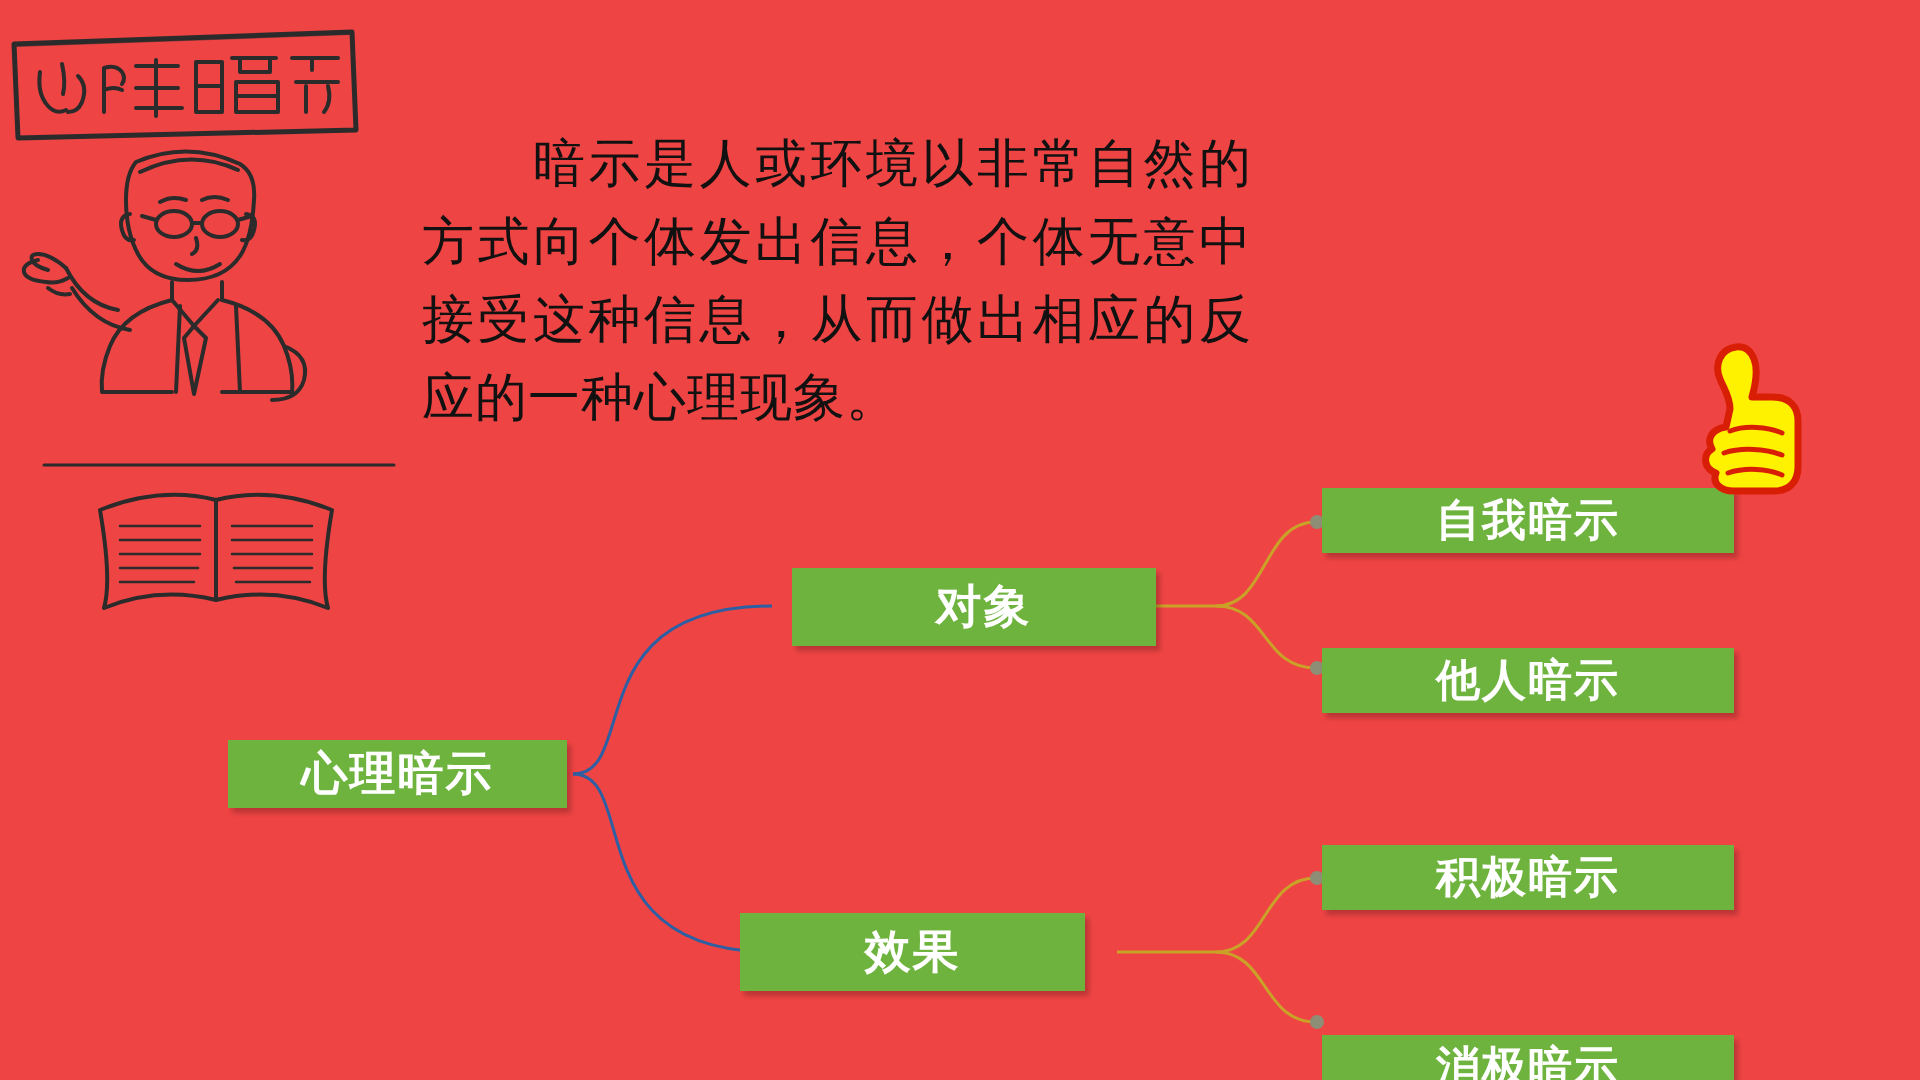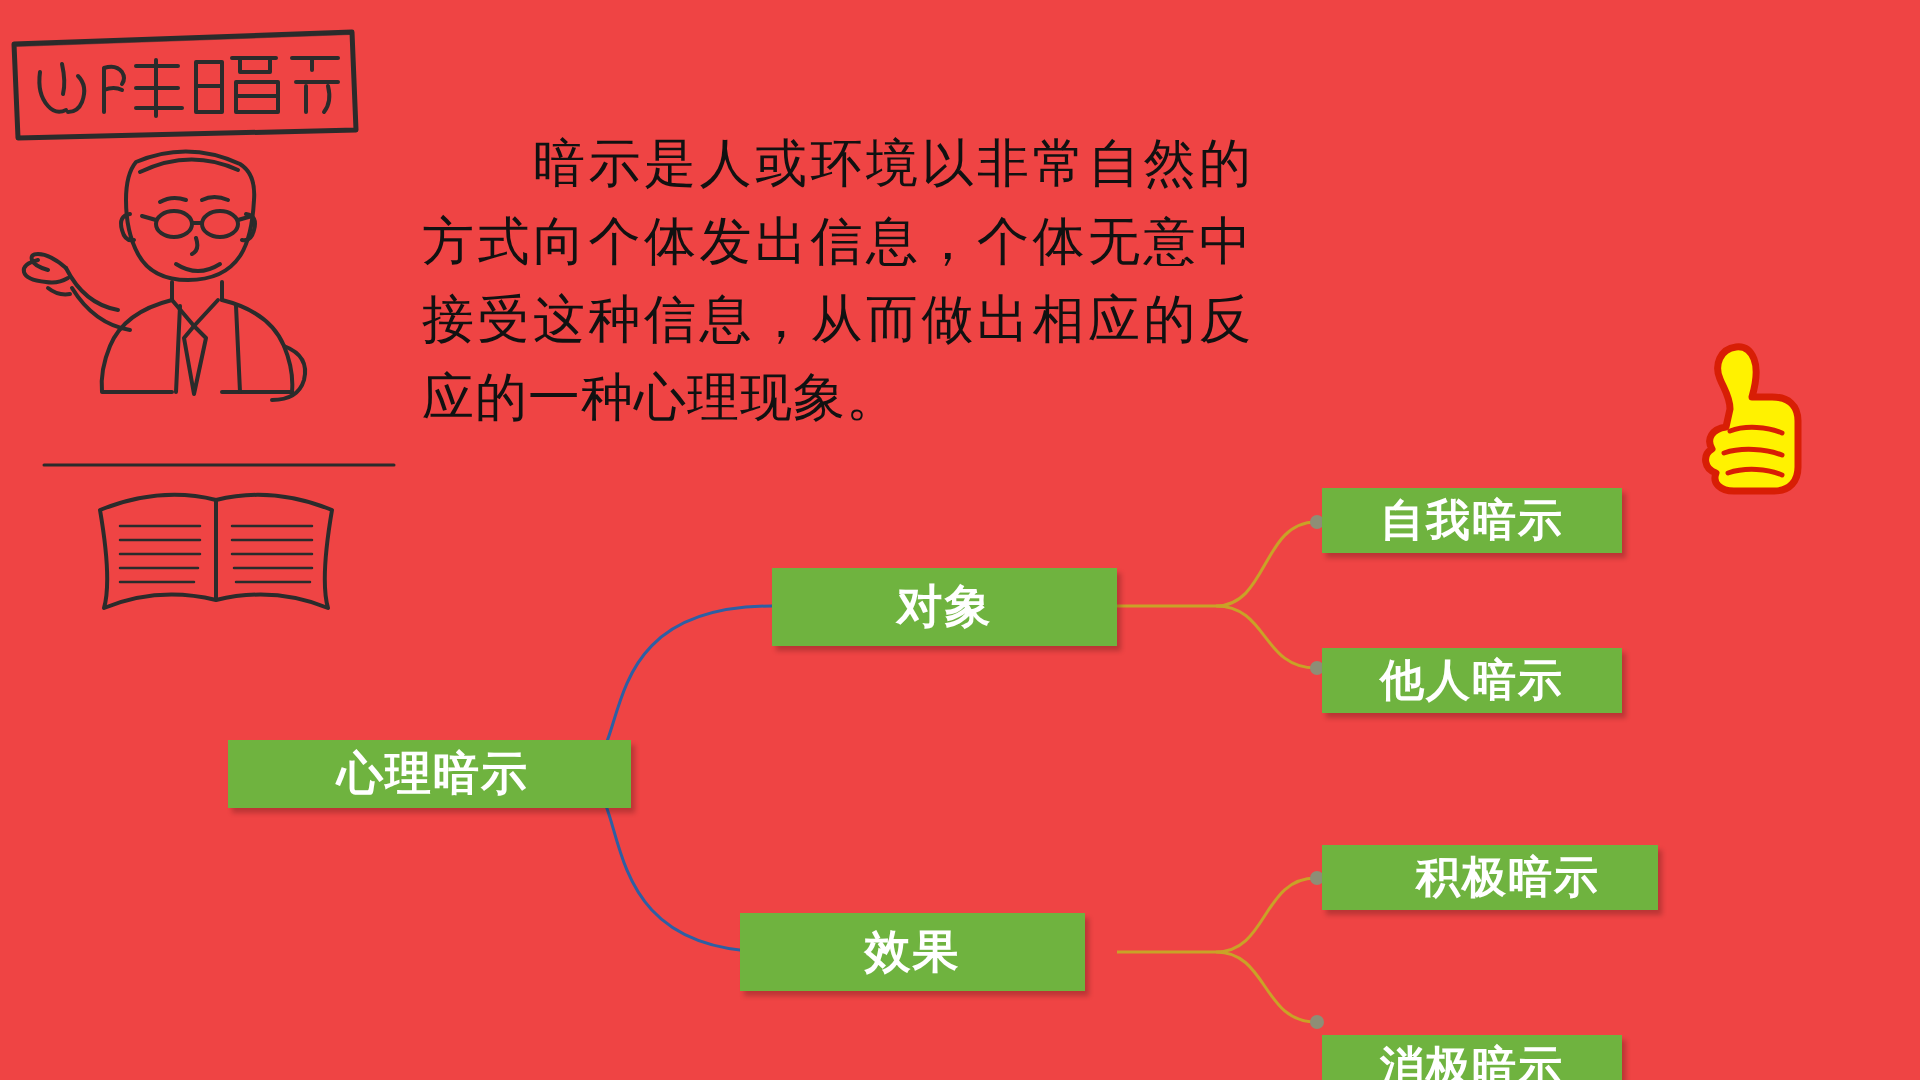"自我暗示" .node.leaf { width: 300px -> 412px }
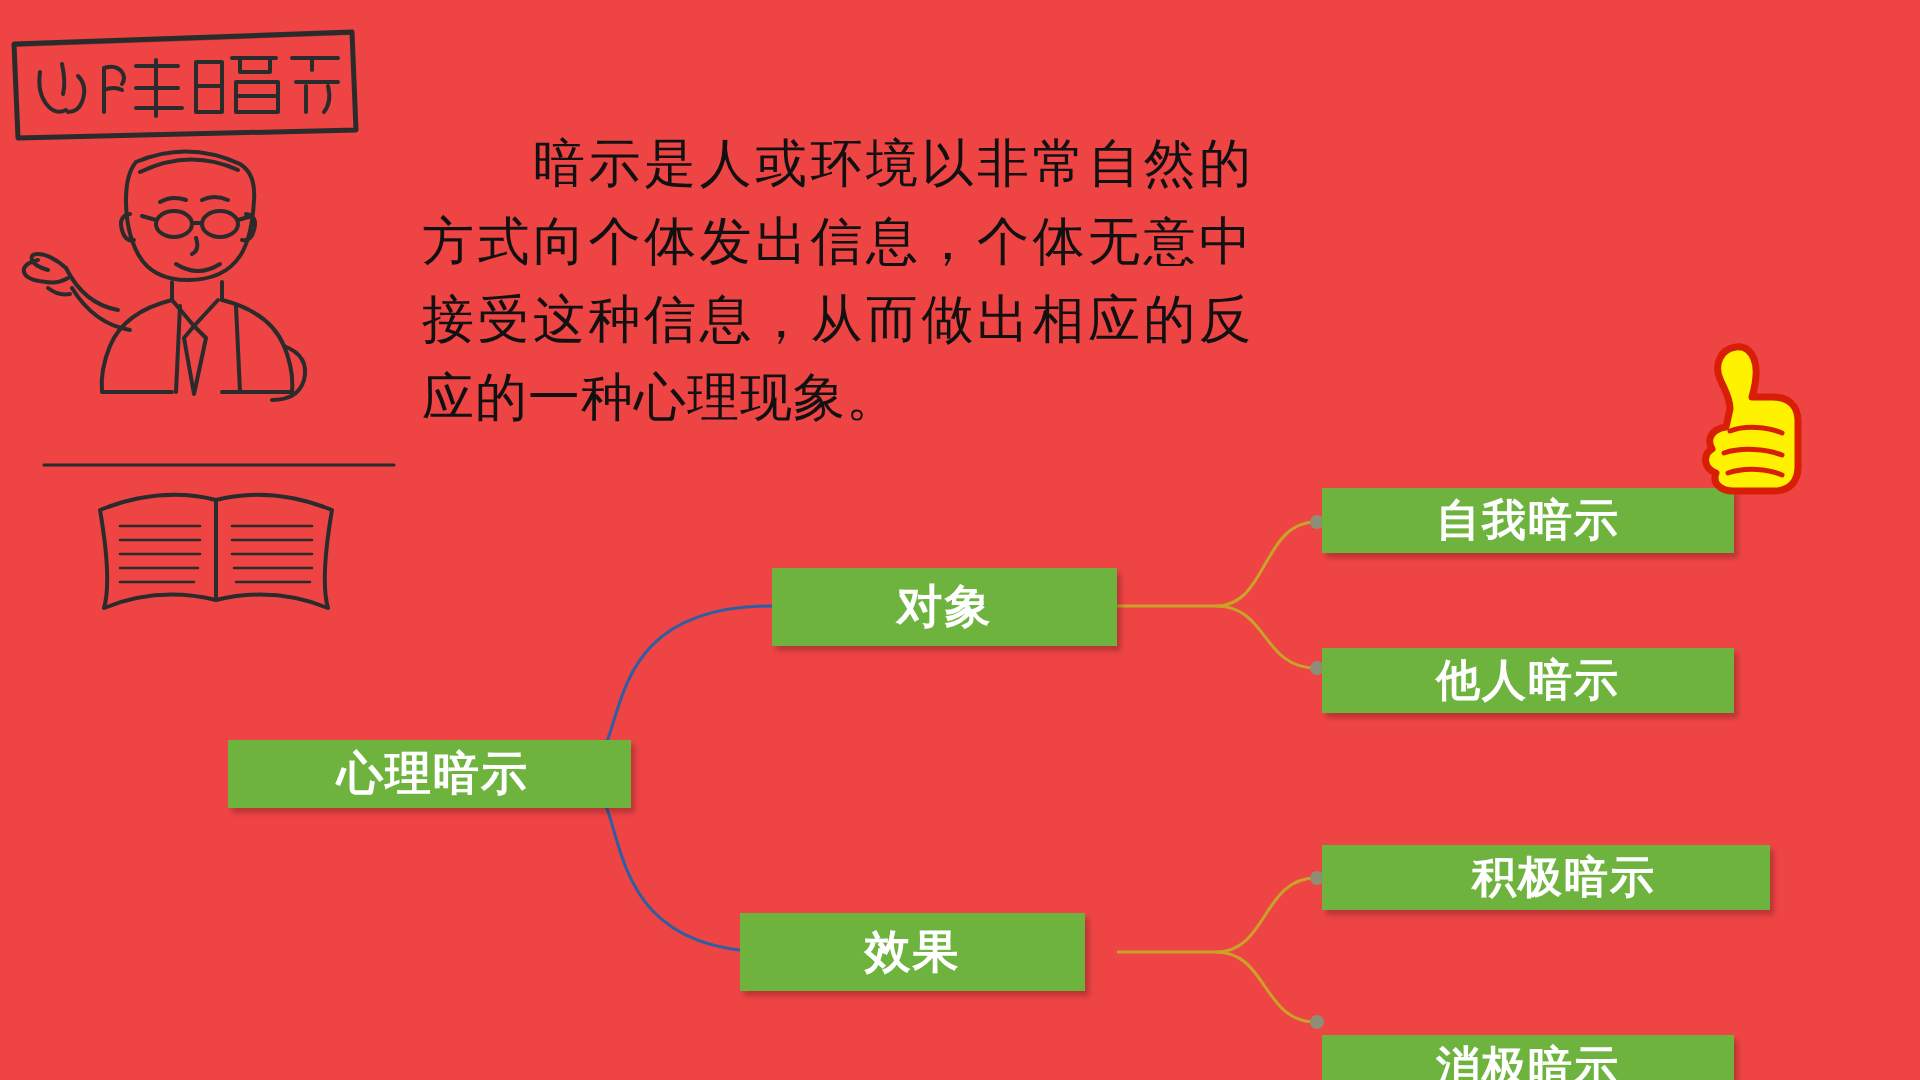"对象" .node.b1 { left: 772px -> 792px; padding-left: none -> 19px }
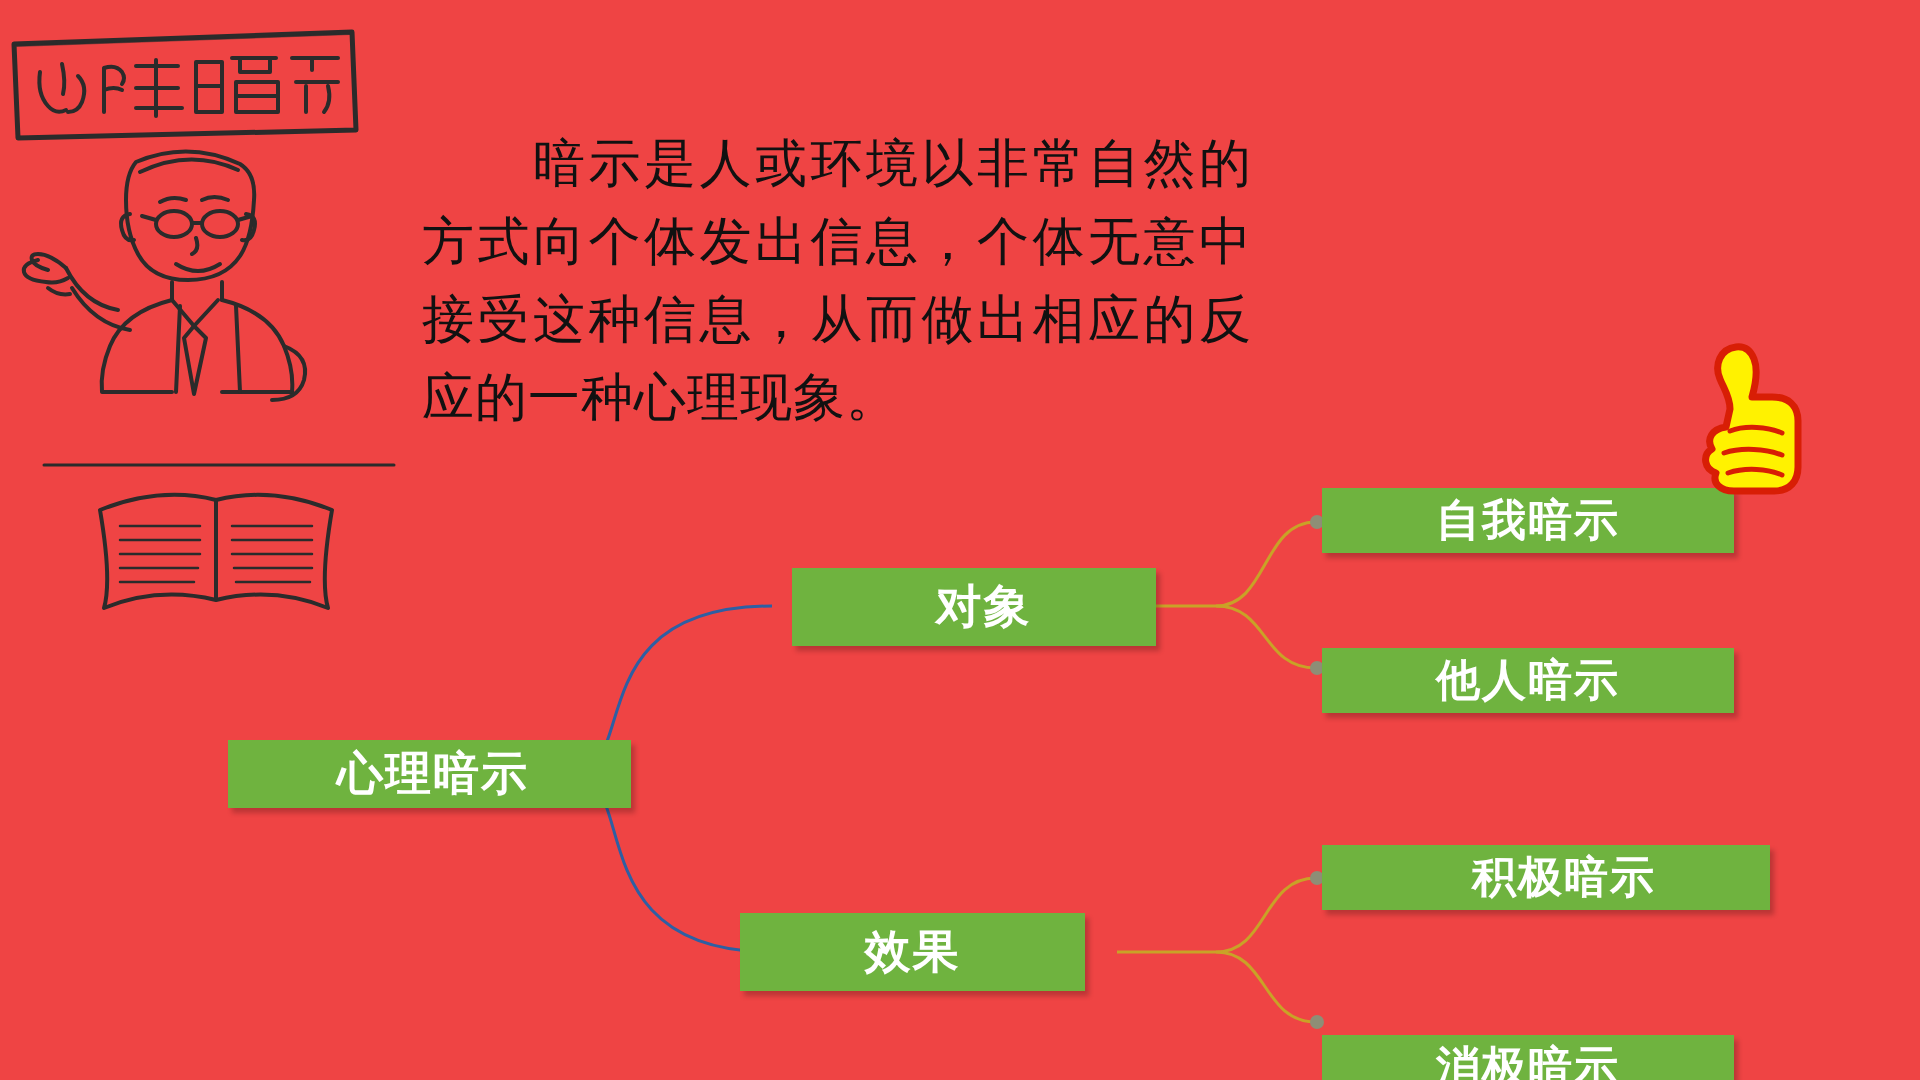"心理暗示" .node.root { padding-left: 7px -> none; width: 396px -> 339px }
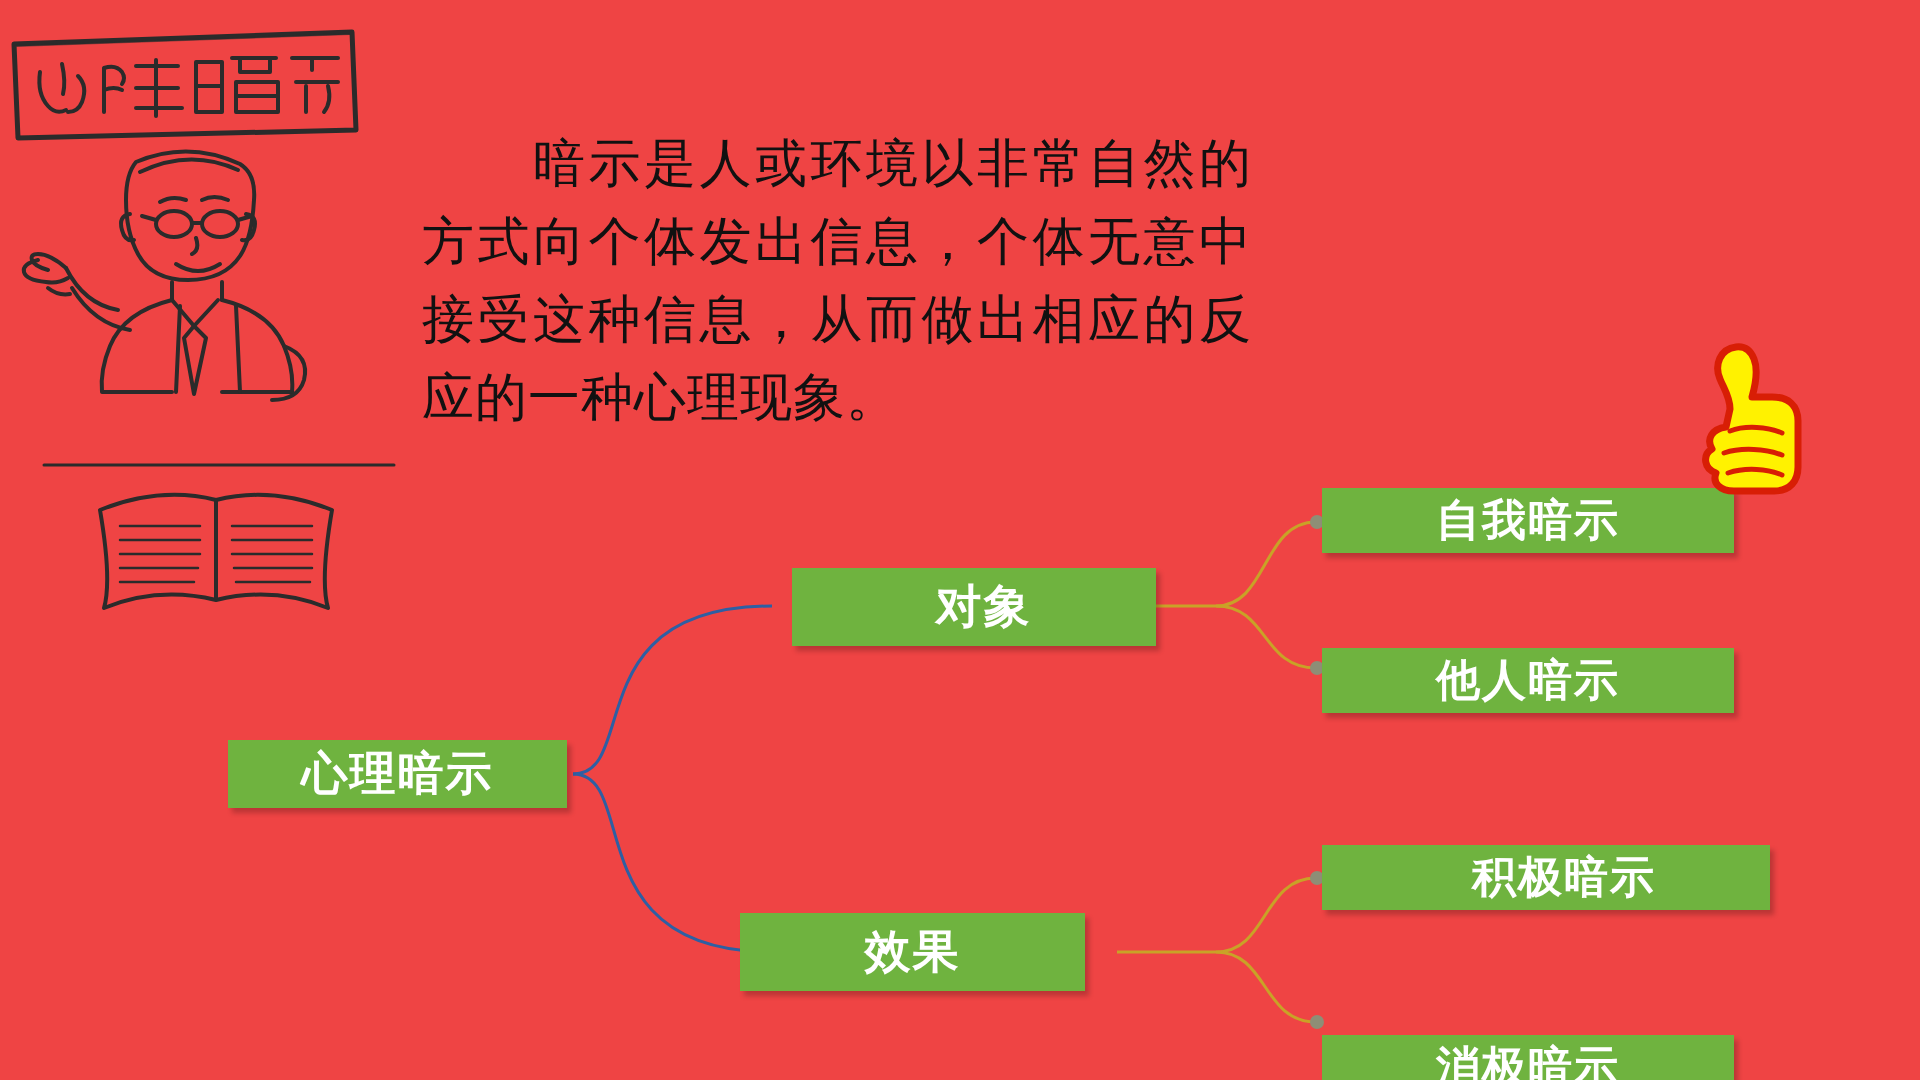"积极暗示" .node.l3 { padding-left: 36px -> none }
